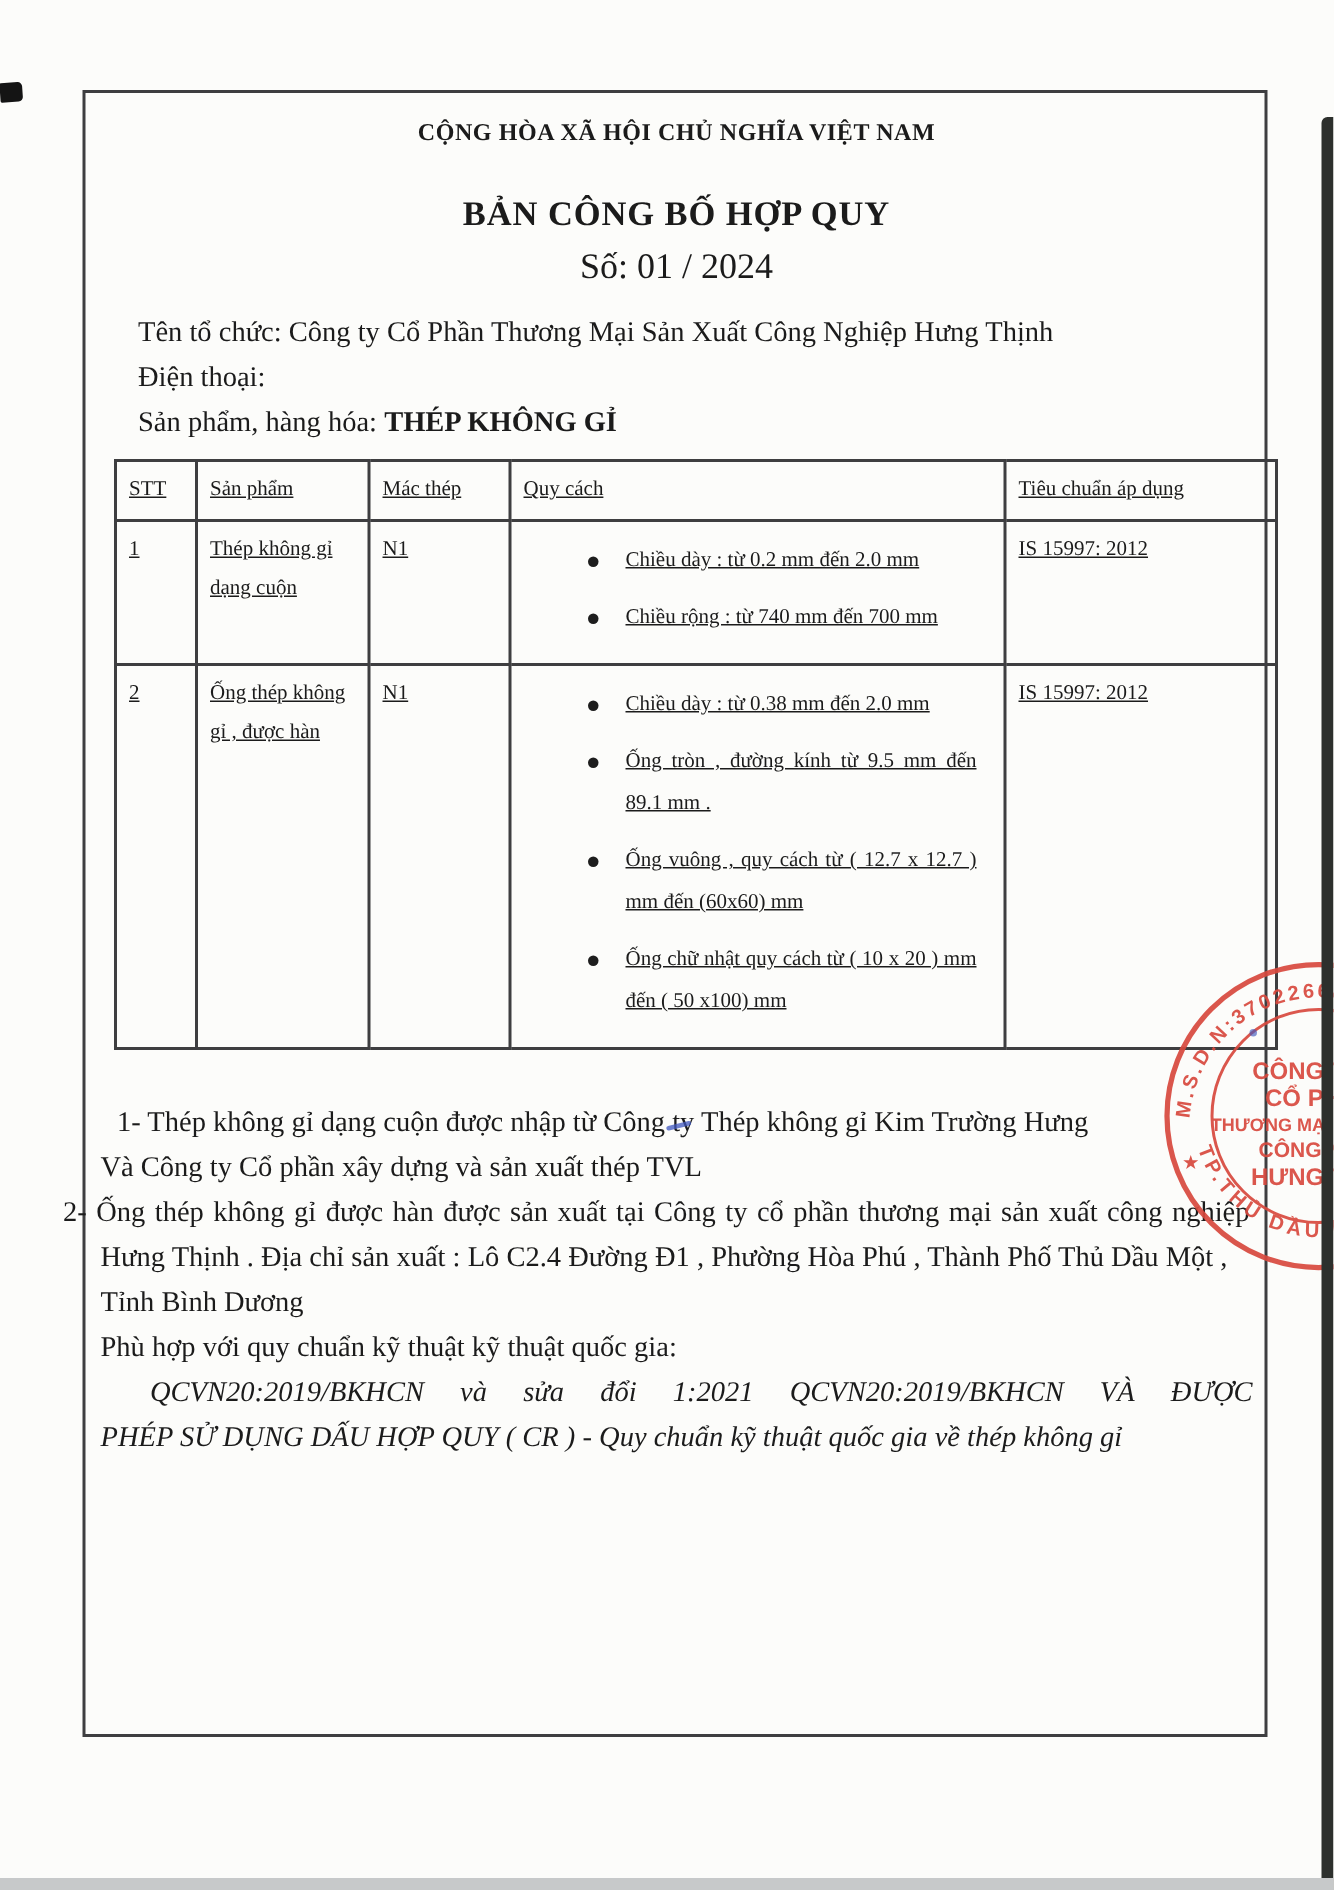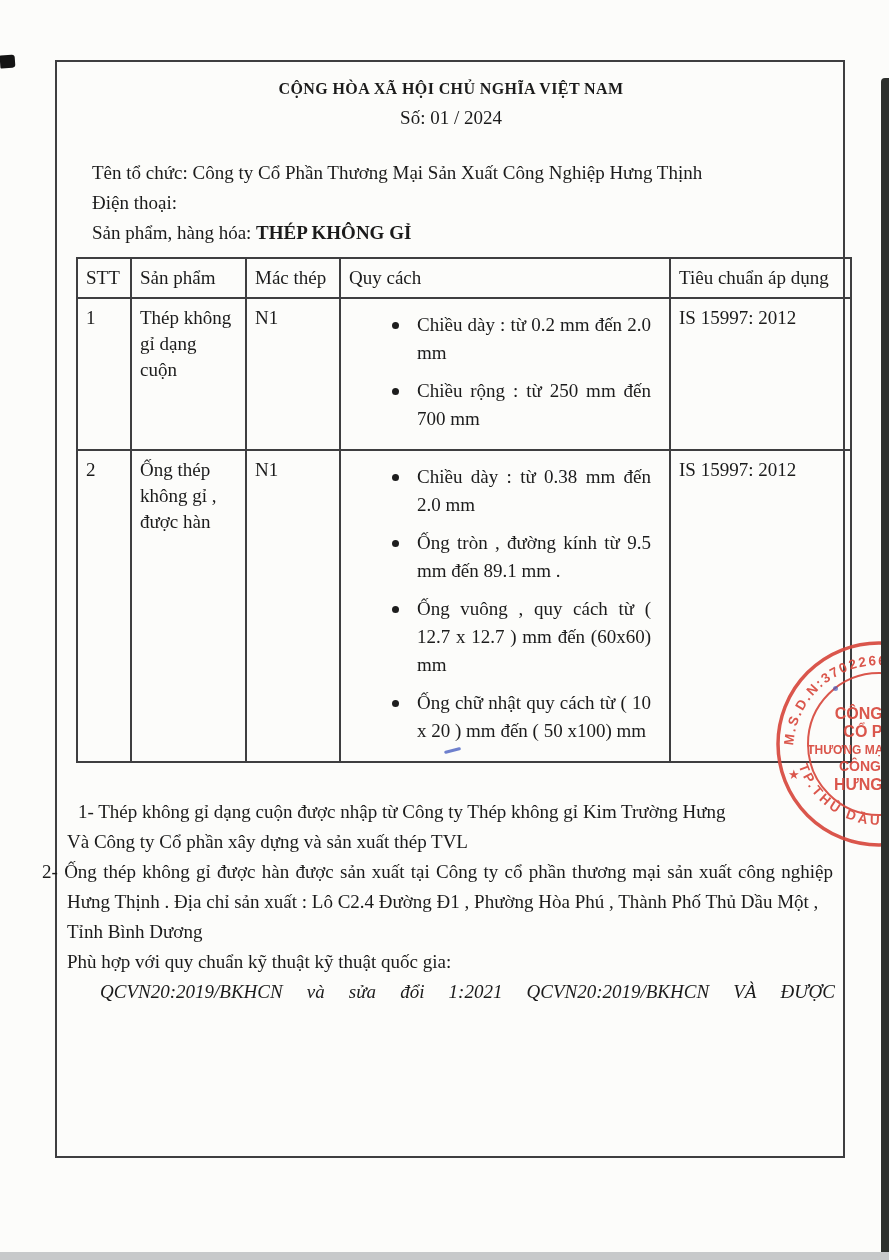"BẢN CÔNG BỐ HỢP QUY" div.center { html: none -> <div>BẢN CÔNG BỐ HỢP QUY</div> }
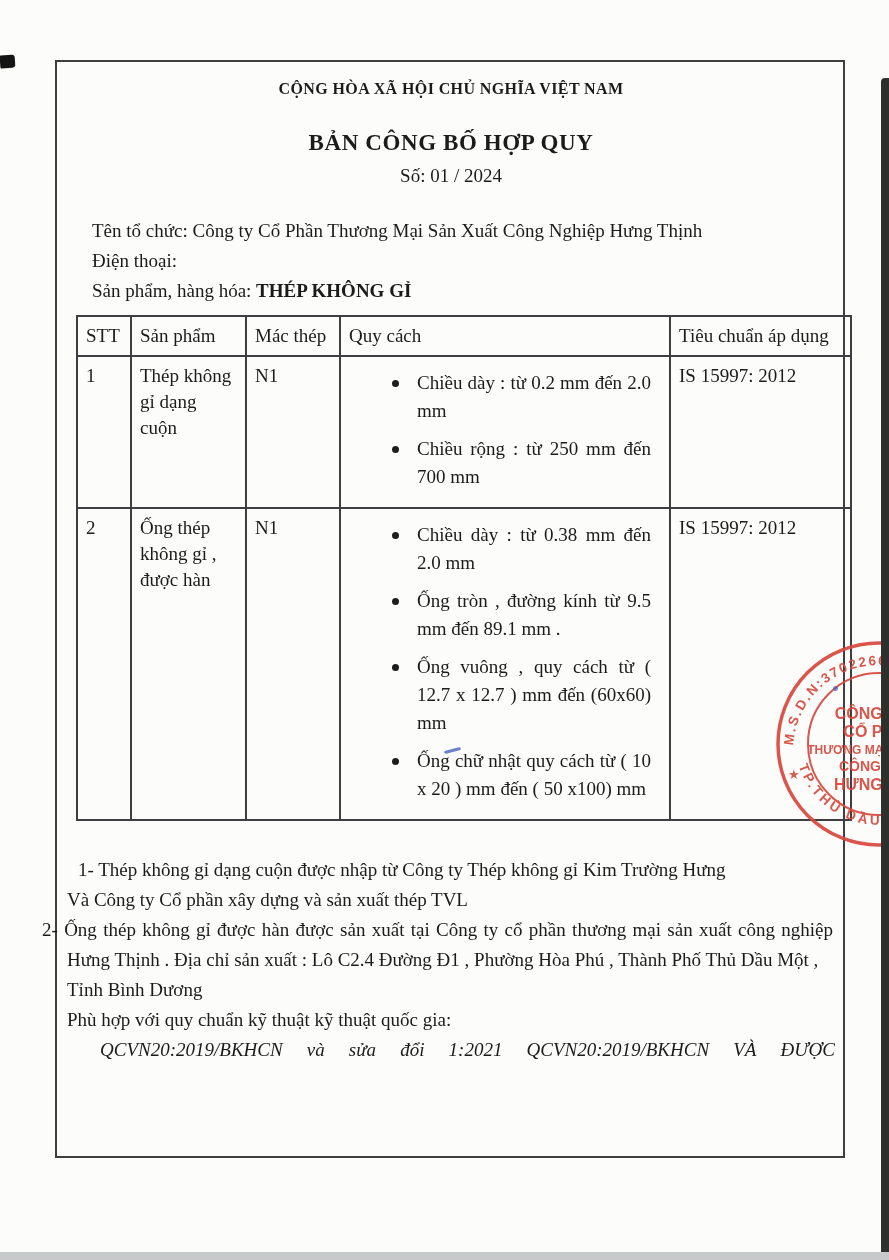"Số: 01 / 2024" .doc-number { font-size: 19px -> 24px }
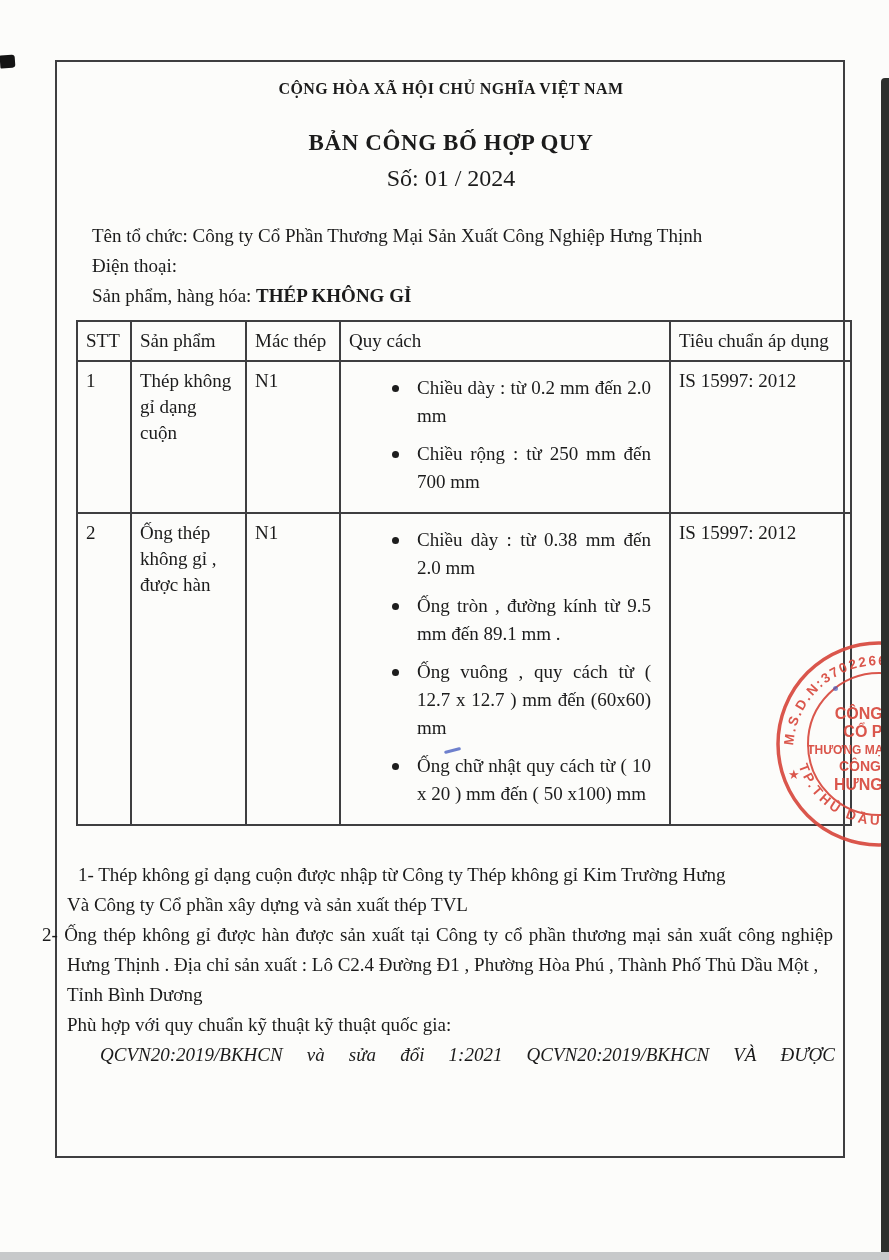"Tên tổ chức: Công ty" p.first { margin-top: 29px -> 15px }
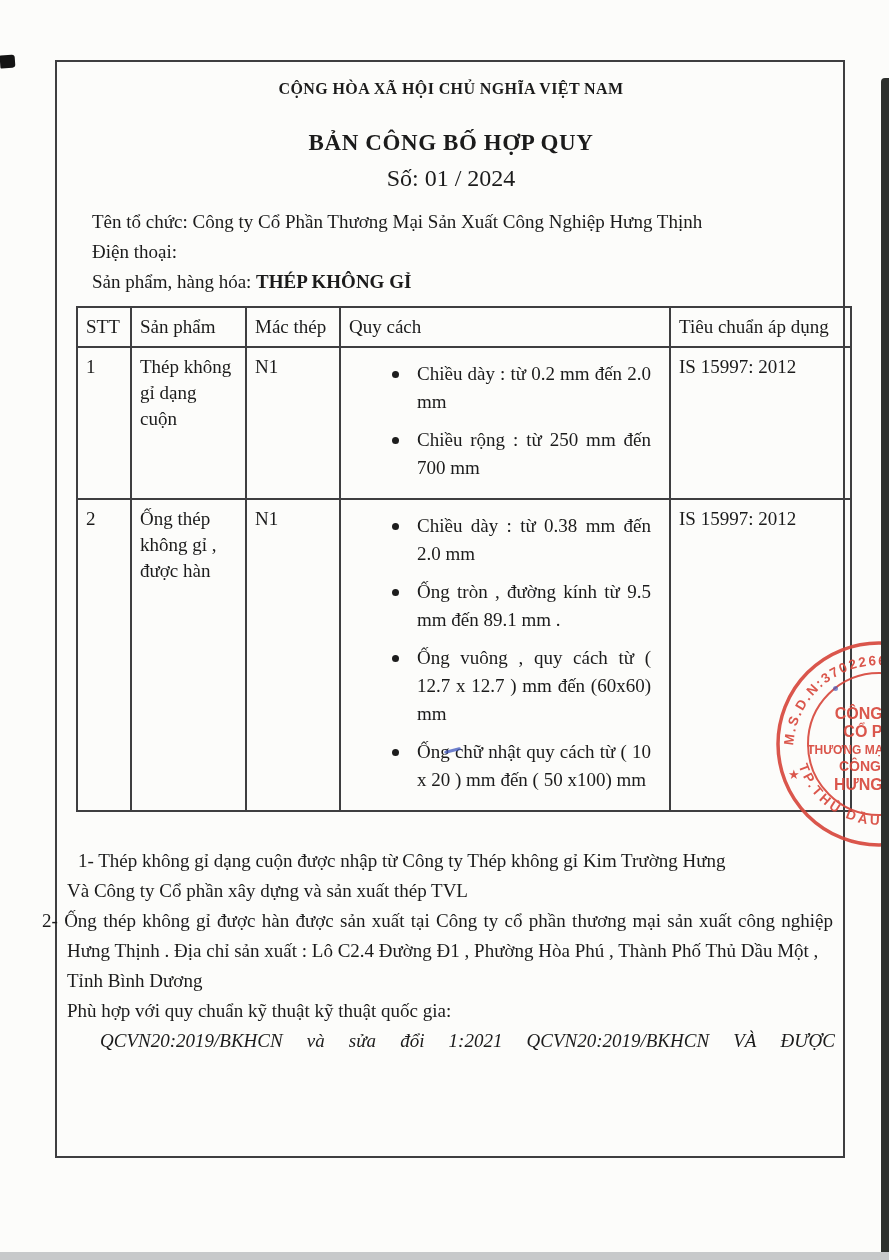"STT" table.spec { font-size: 19px -> 14px; text-decoration: none -> underline }
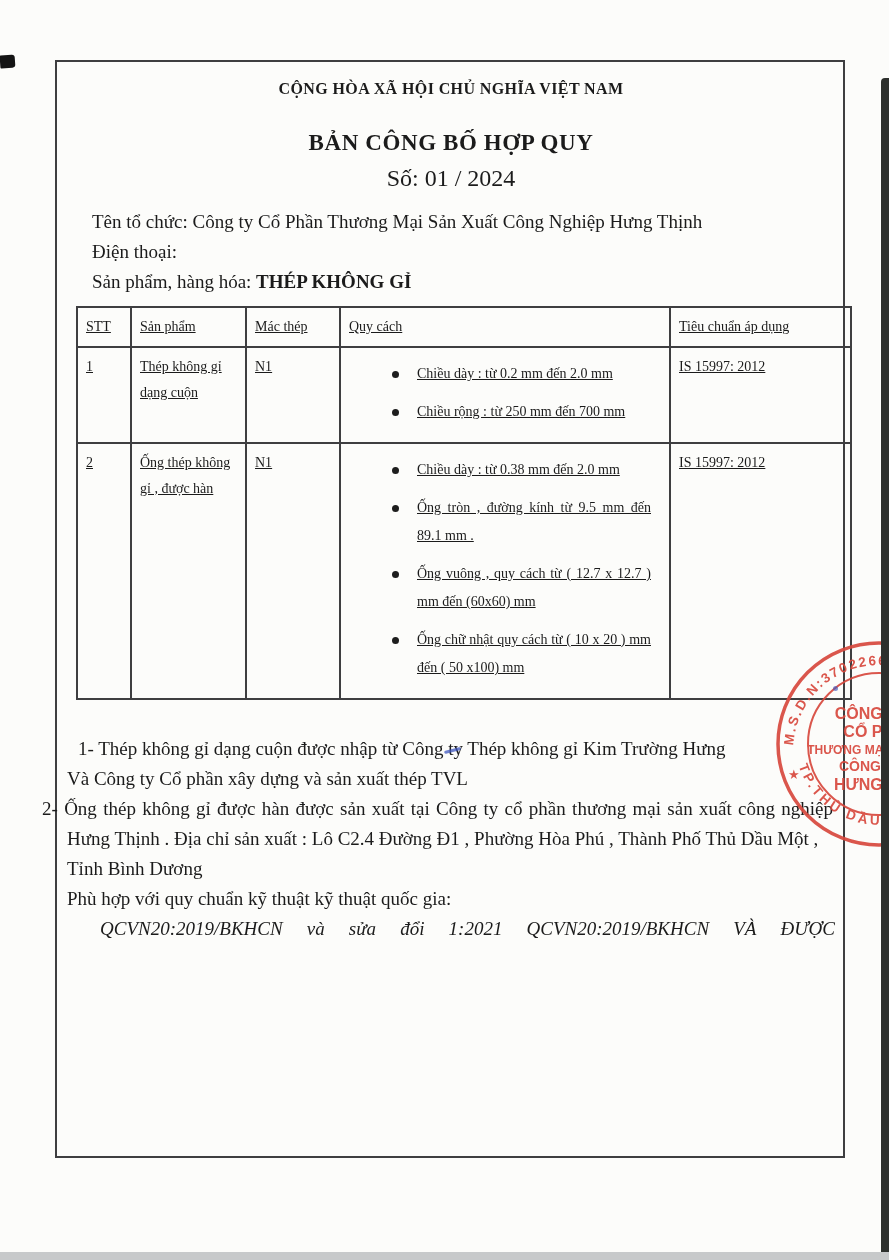"Chiều rộng : từ 250" li { text: 250 -> 740 }
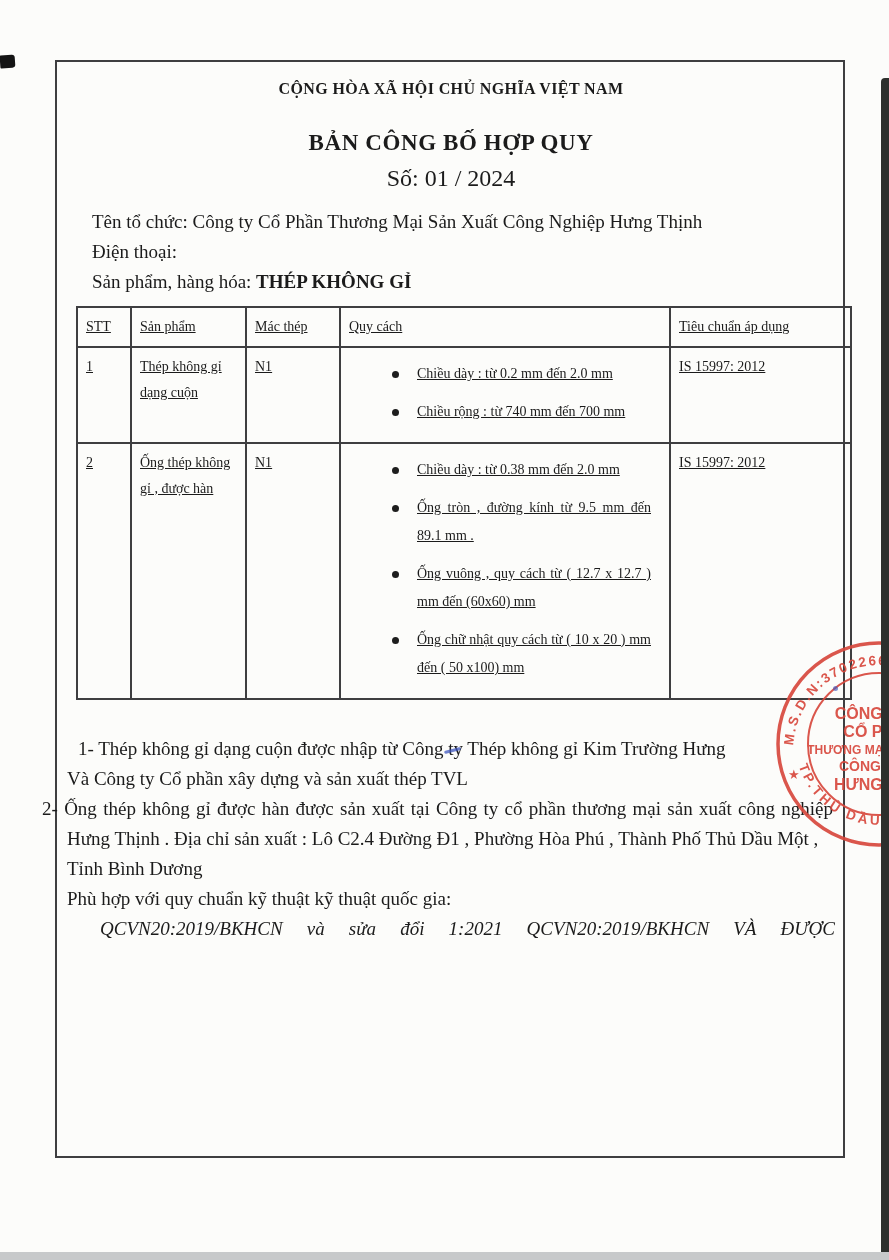"PHÉP SỬ DỤNG DẤU HỢP" span.l2 { html: none -> <span>PHÉP SỬ DỤNG DẤU HỢP QUY ( CR ) - Quy chuẩn kỹ thuật quốc gia về thép không gỉ</span> }
